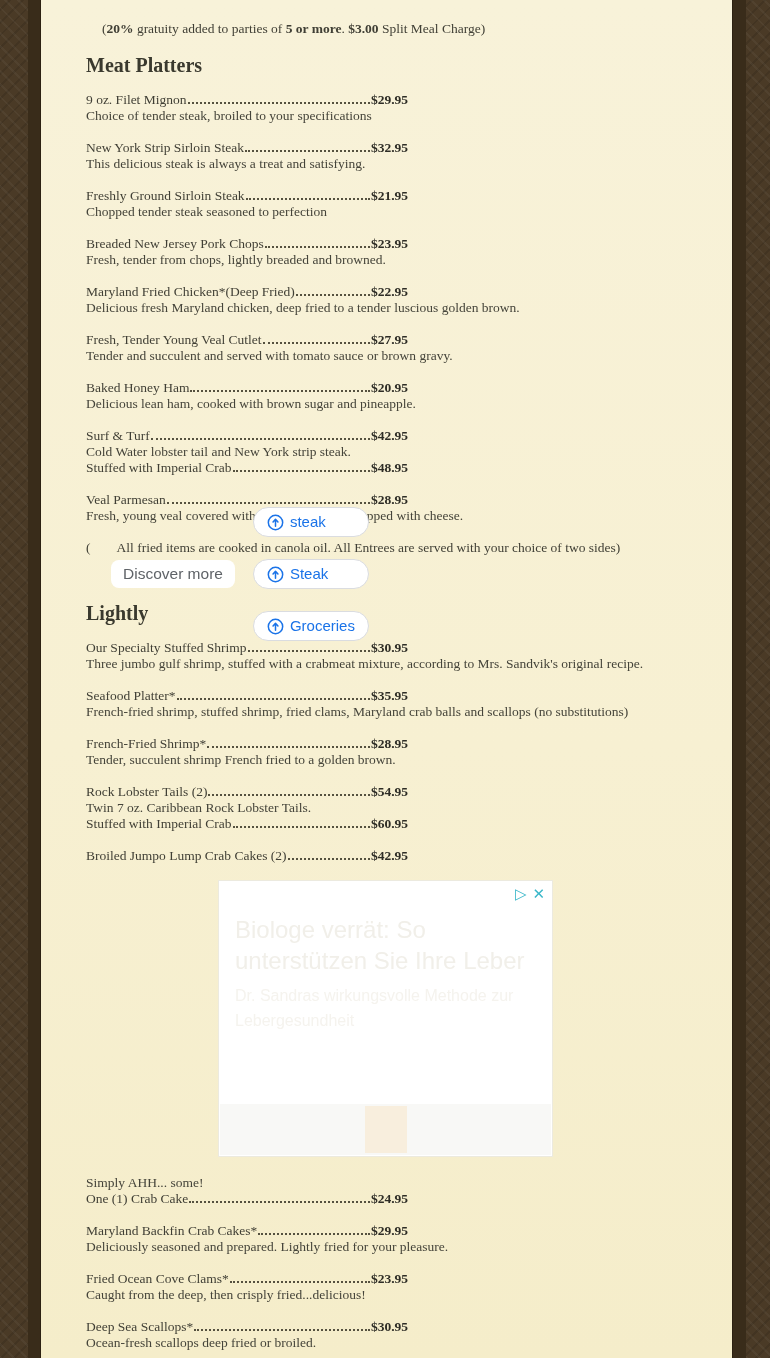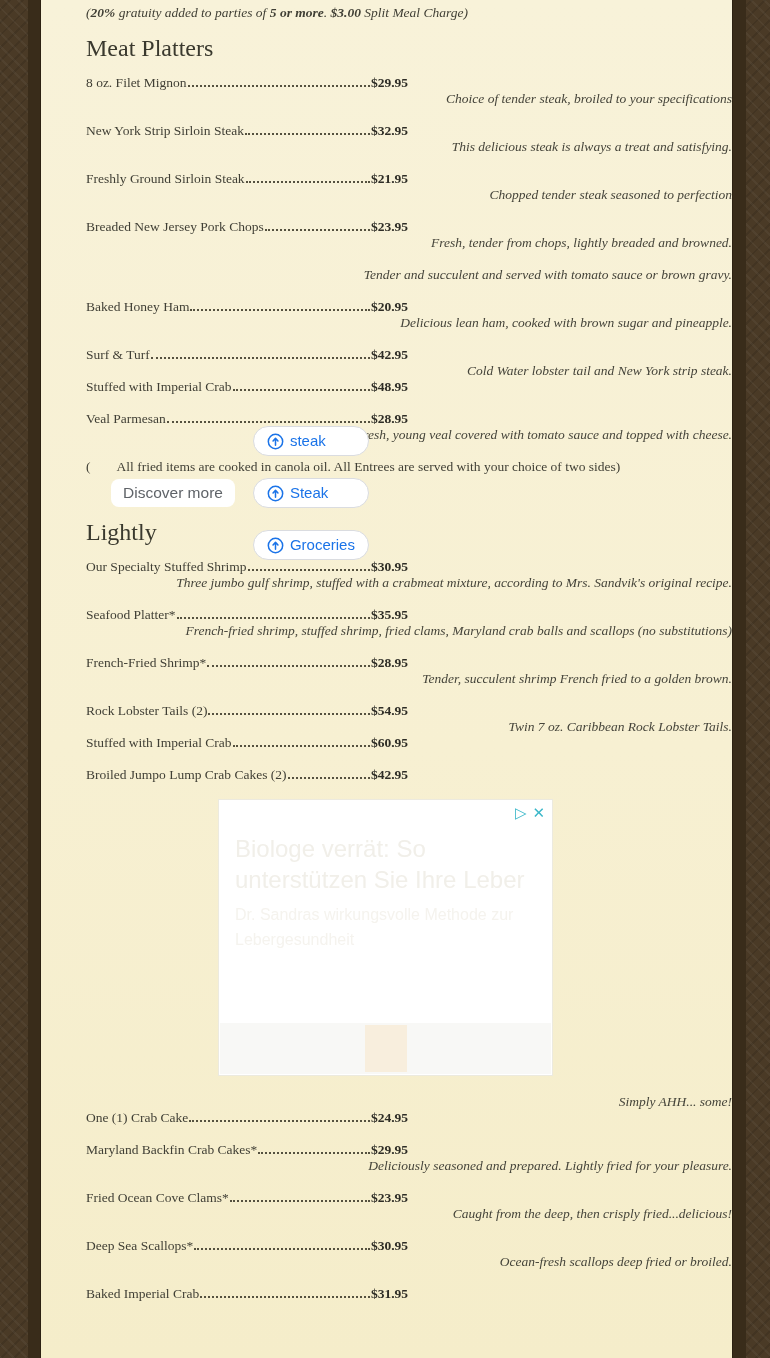"(20% gratuity added to parties" .note-line { font-style: italic -> none; margin: 0 -> 16px }
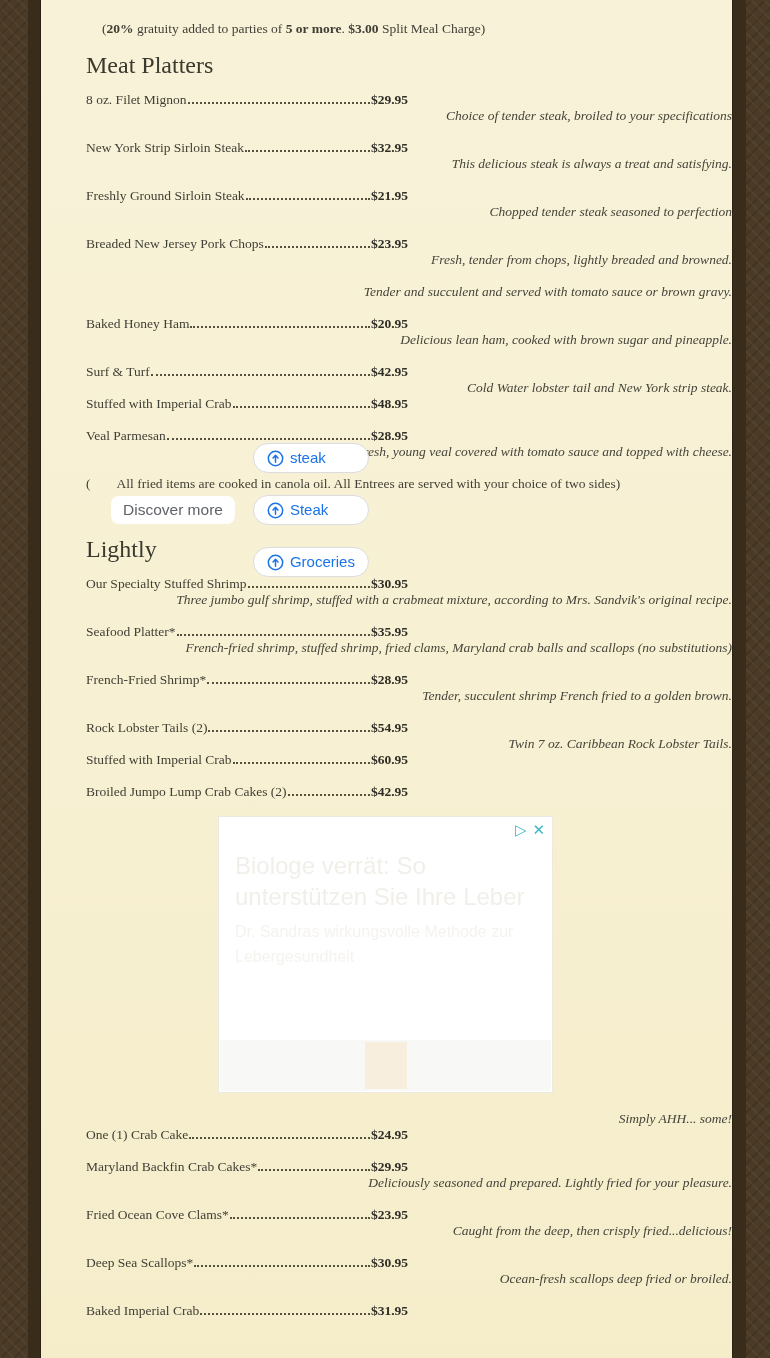"Meat Platters" .section-title { font-size: 24px -> 20px; font-weight: normal -> bold }
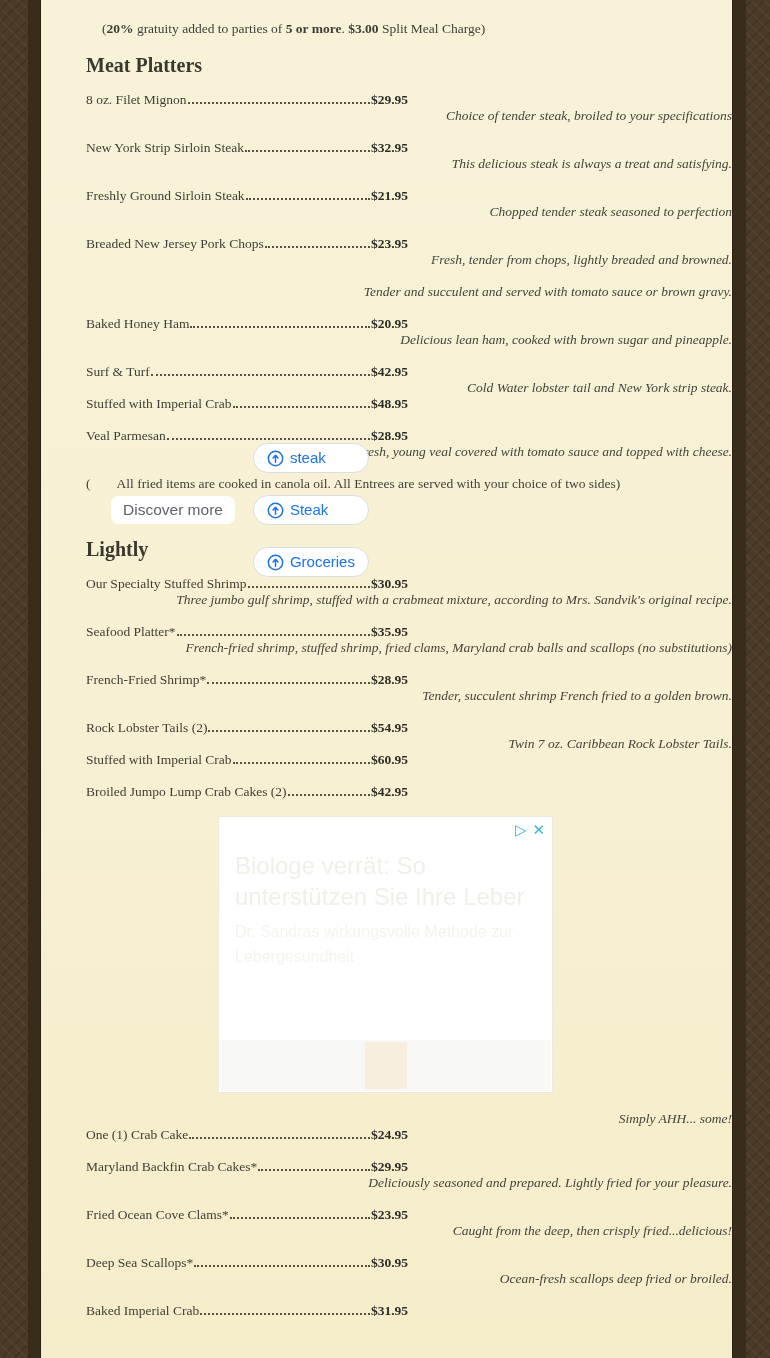"8 oz. Filet Mignon" span.mname { text: 8 -> 9 }
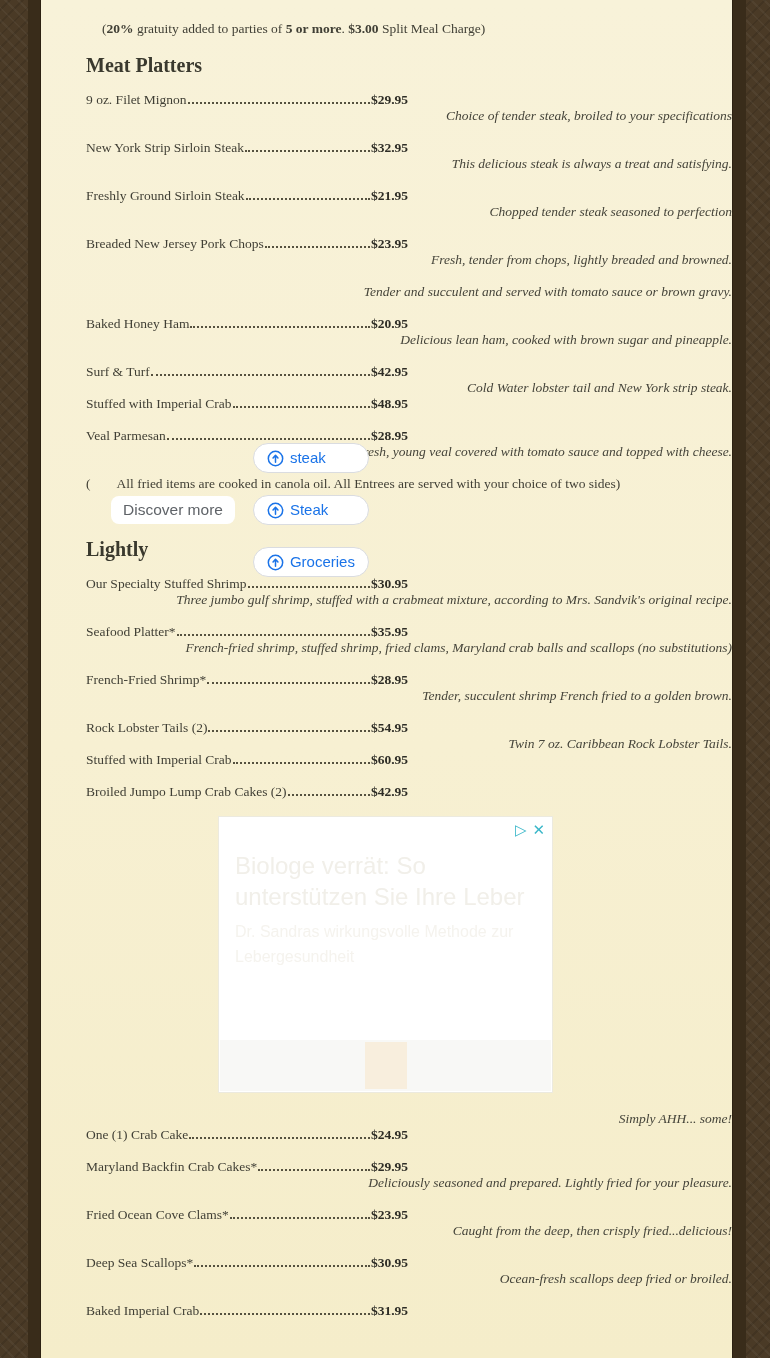"Choice of tender steak, broiled" .mdesc { font-style: italic -> none; text-align: right -> none }
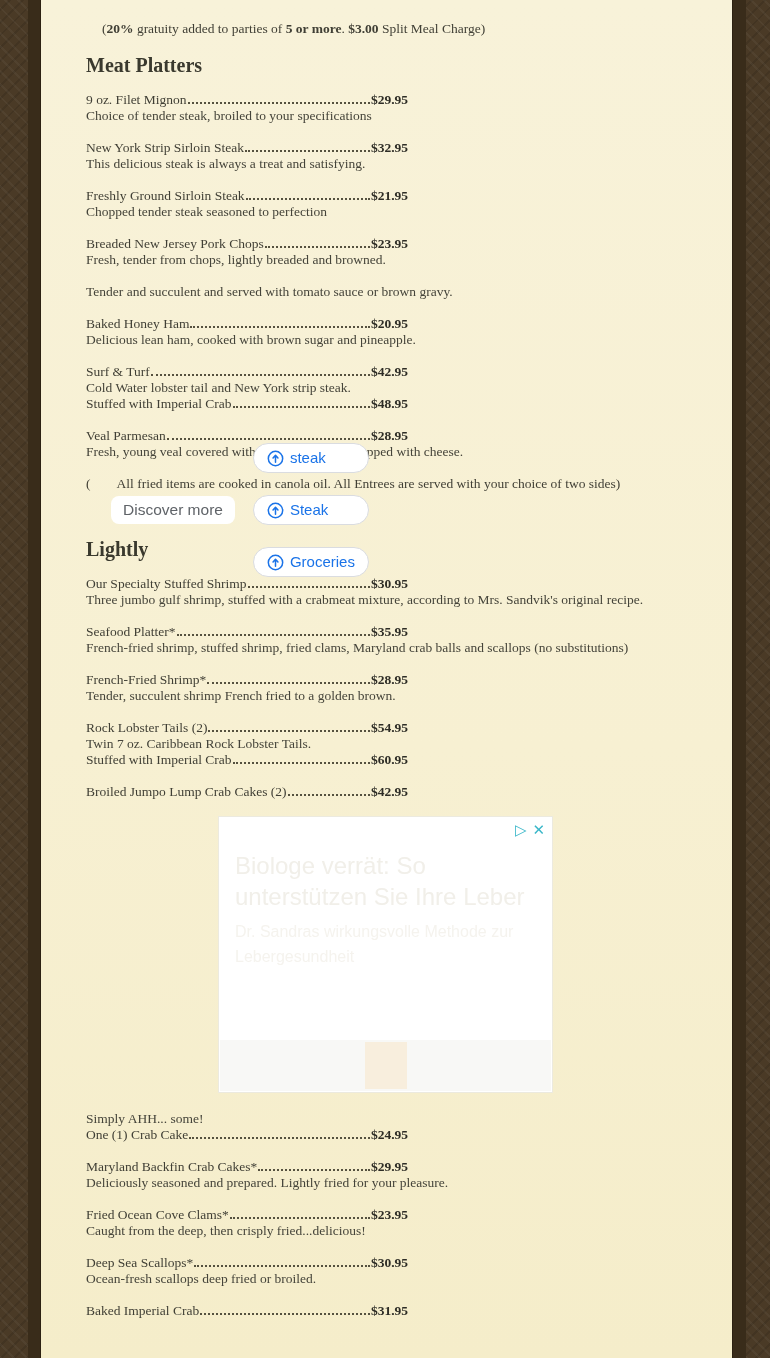"Maryland Fried Chicken*(Deep Fried)" div.menu-item { html: none -> <div> <div> <span>Maryland Fried Chicken*(Deep Fried)</span> <span></span> <span>$22.95</span> </div> <div>Delicious fresh Maryland chicken, deep fried to a tender luscious golden brown.</div> </div> }
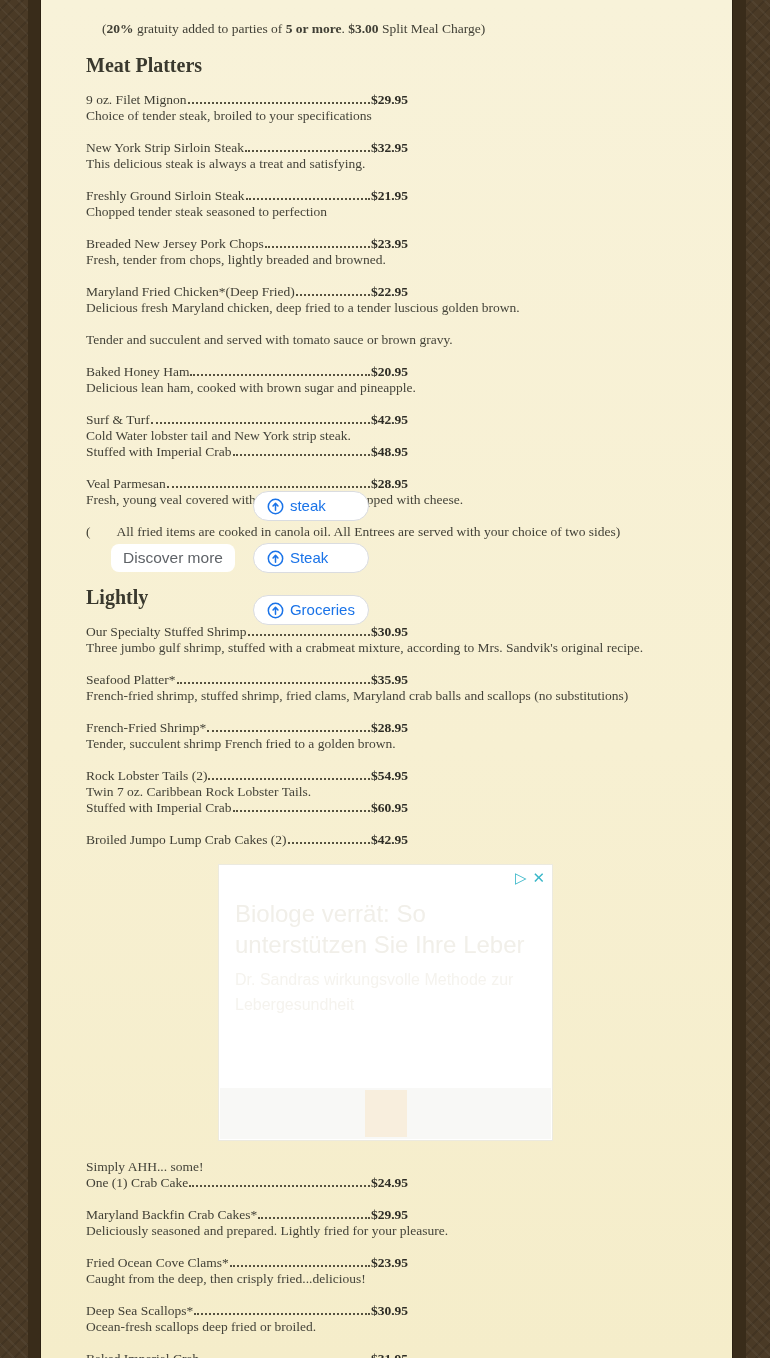"Fresh, Tender Young Veal Cutlet" div.mrow { html: none -> <div> <span>Fresh, Tender Young Veal Cutlet</span> <span></span> <span>$27.95</span> </div> }
